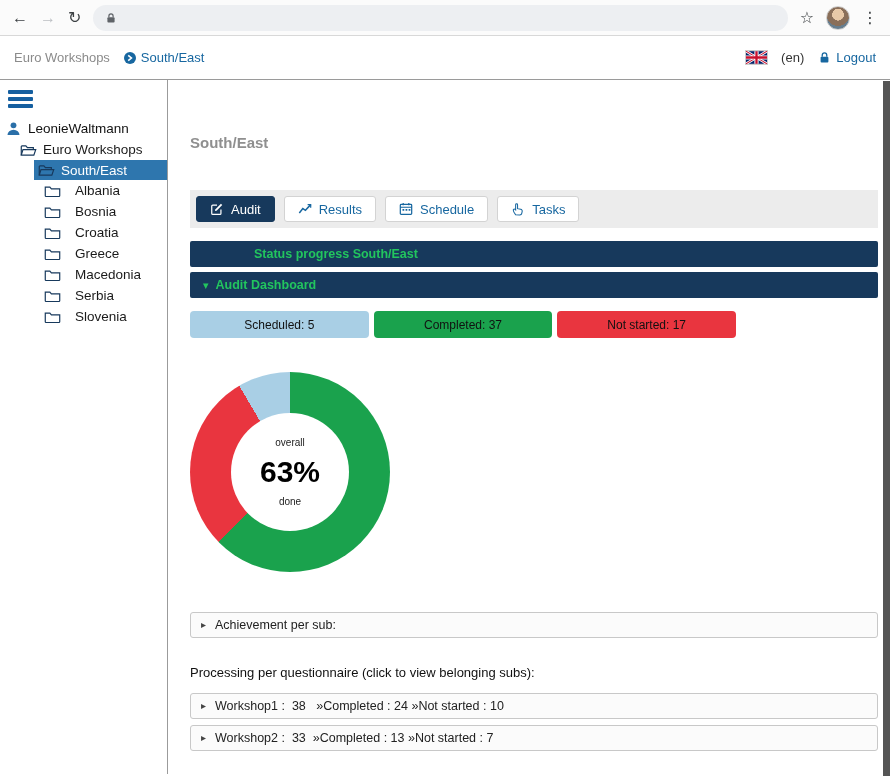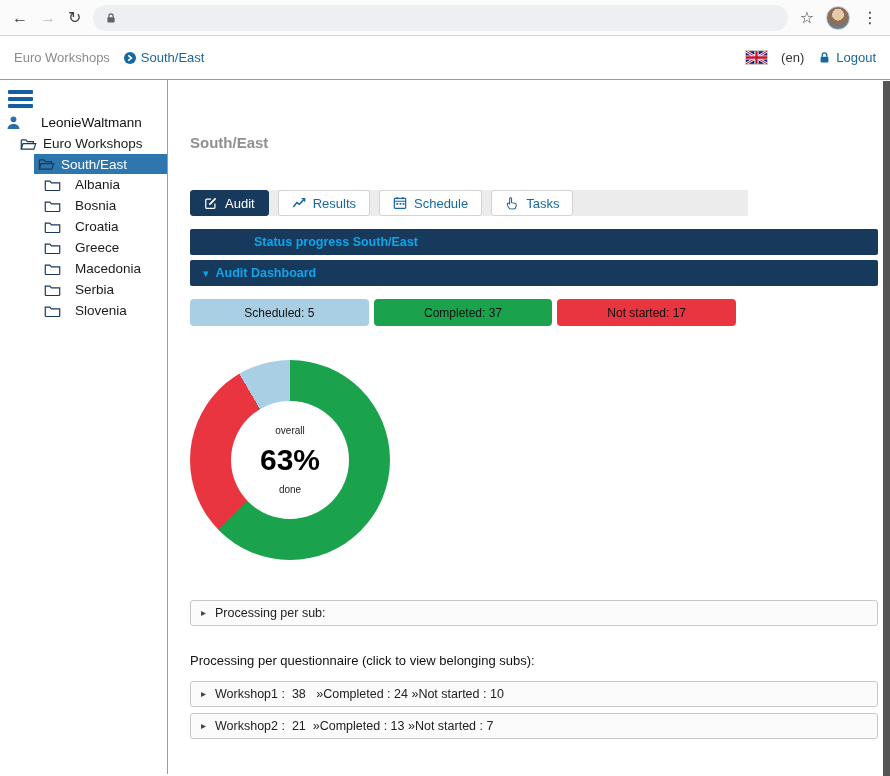"LeonieWaltmann" .user-row { gap: 20px -> 7px; margin: 7px 0 3px 6px -> 13px 0 3px 6px }
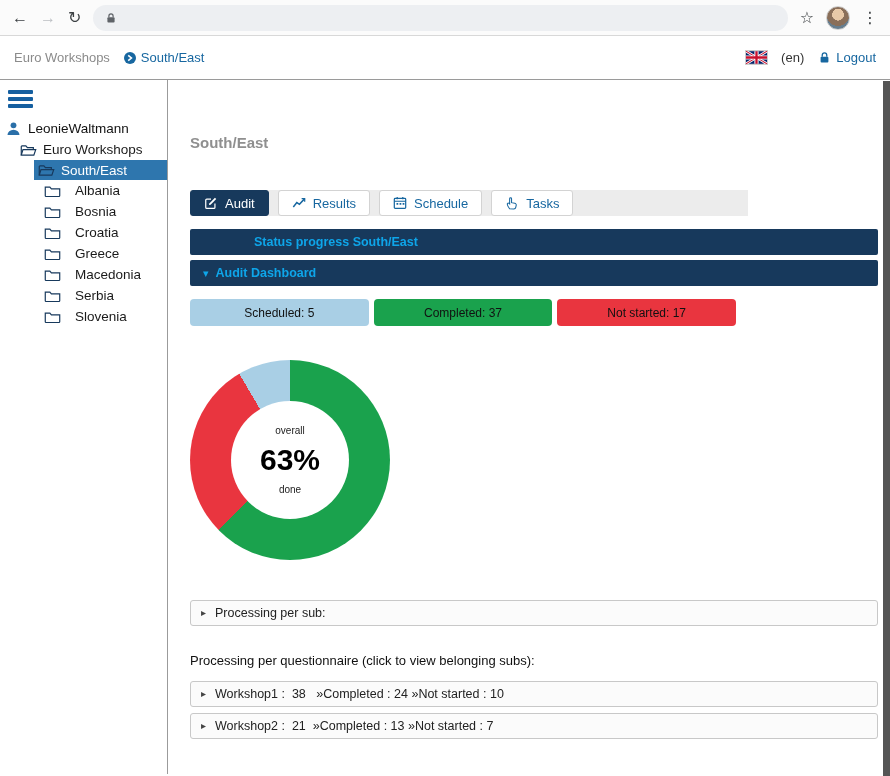"Audit" .tabstrip { padding: 0 -> 6px; width: 558px -> 688px }
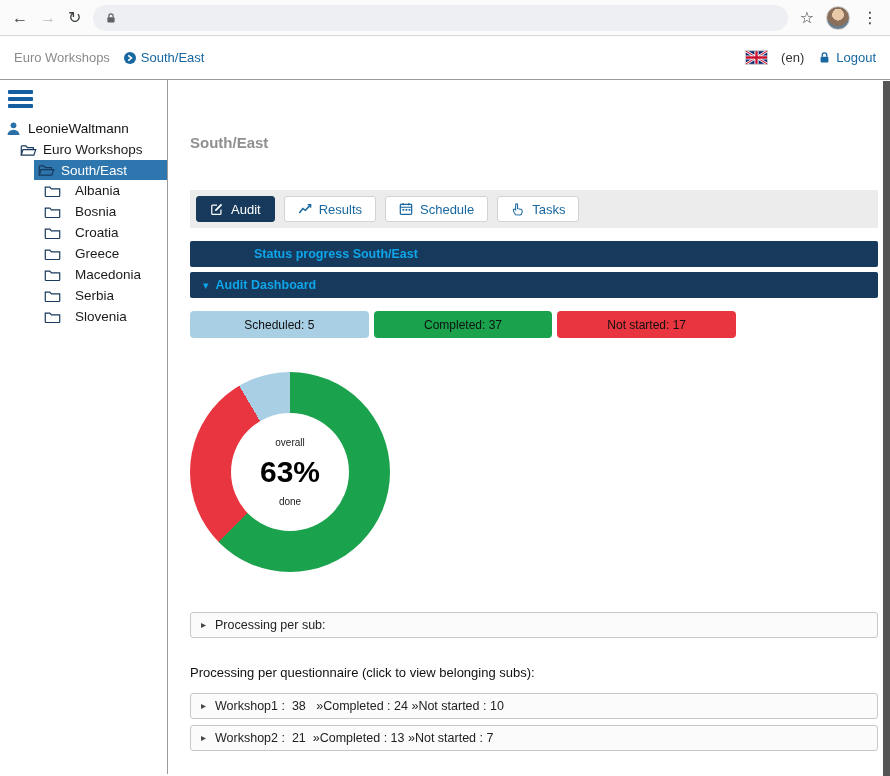"Status progress South/East" .bar { color: #0ea5e9 -> #22c55e }
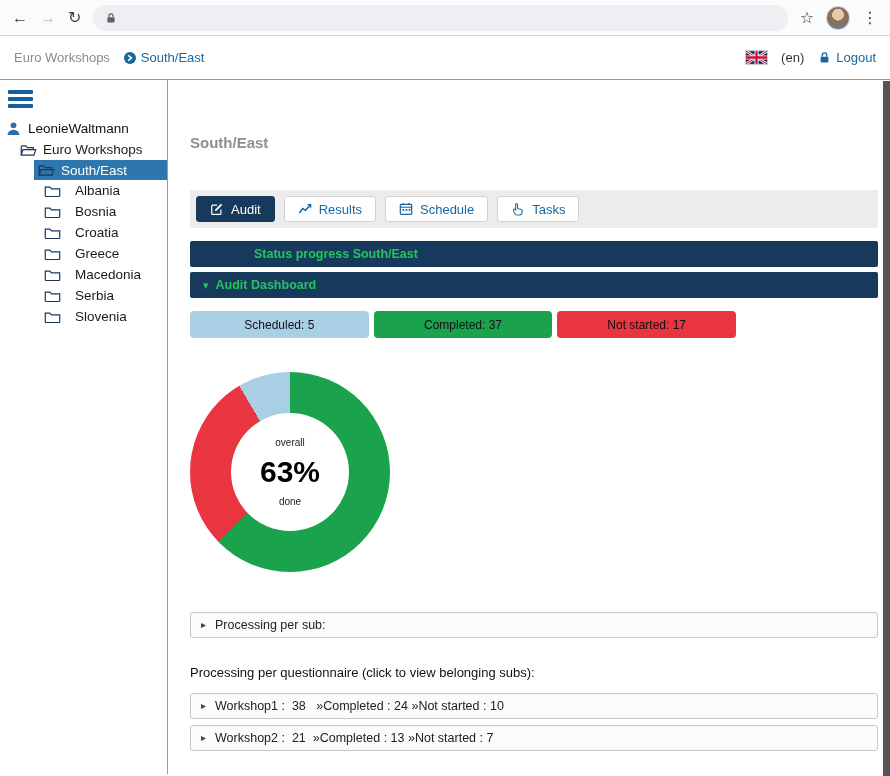"Processing per sub:" span { text: Processing -> Achievement }
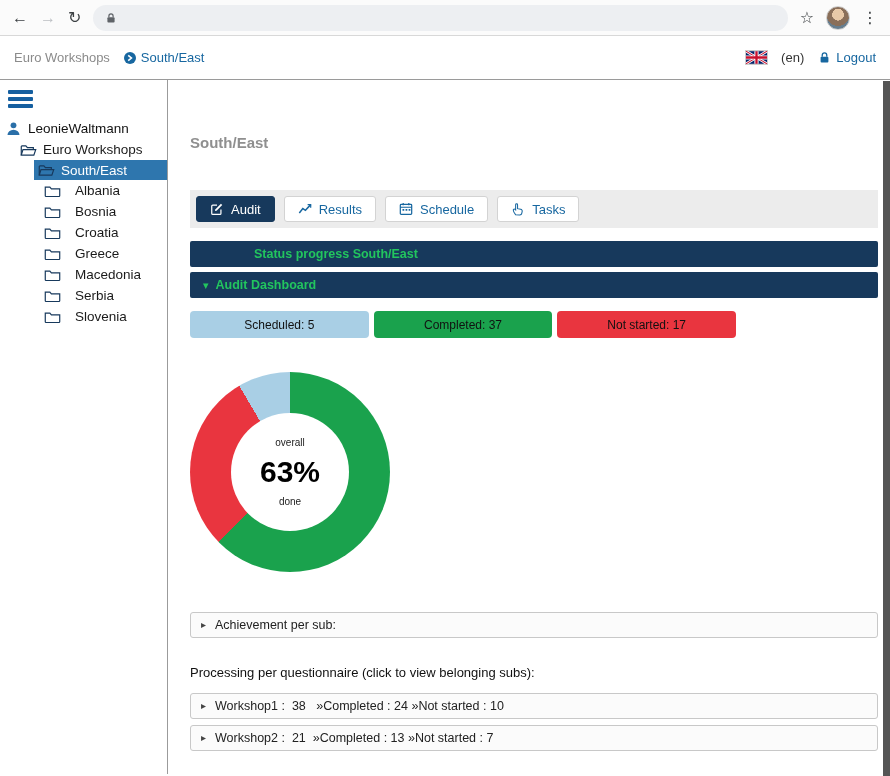"Workshop2 : 21 »Completed :" span.pre { text: 21 -> 33 }
